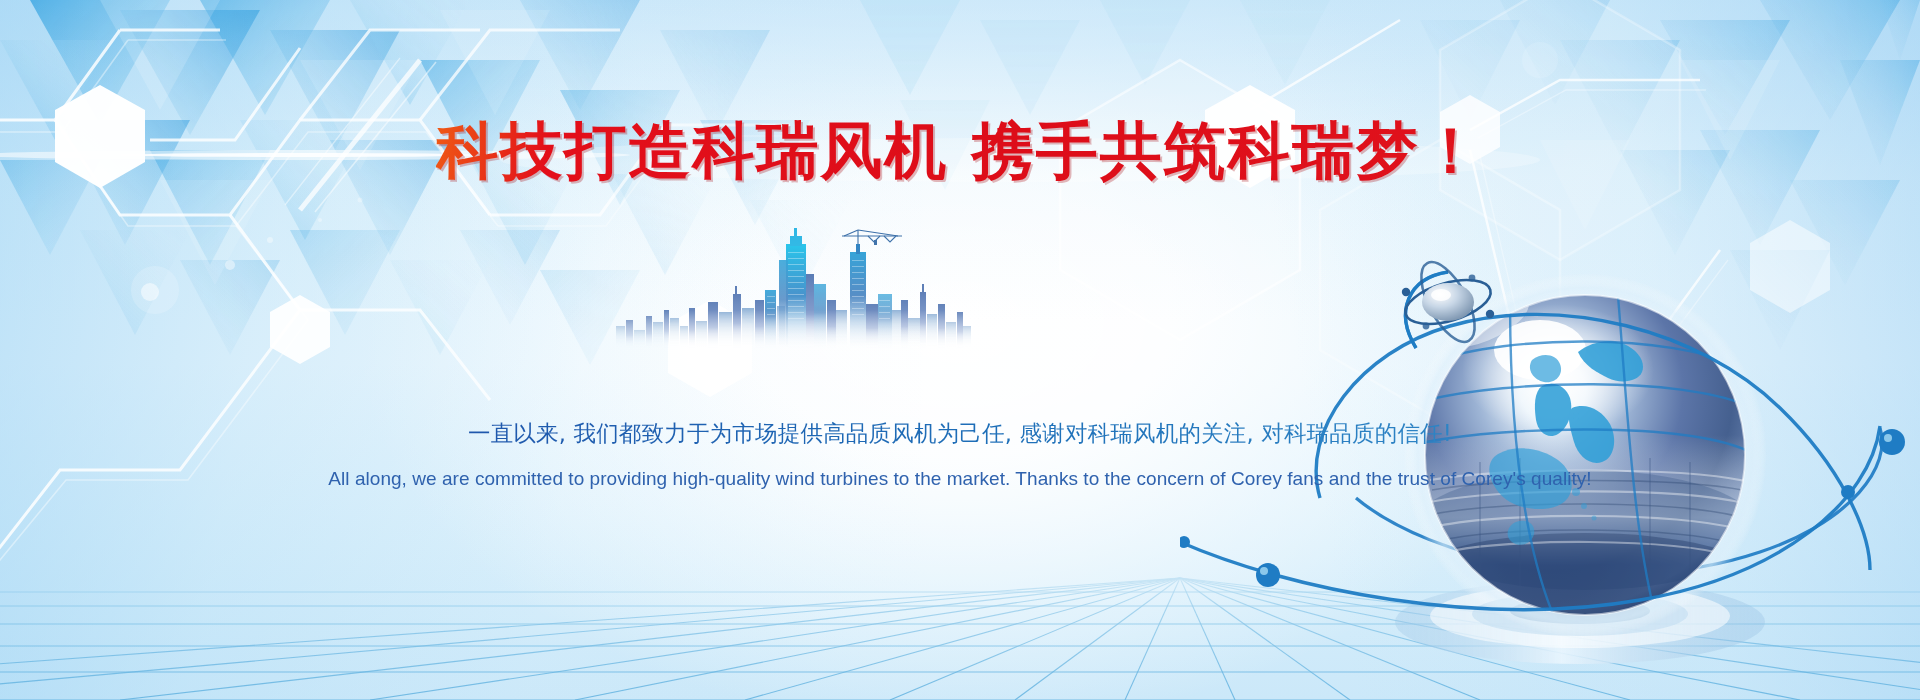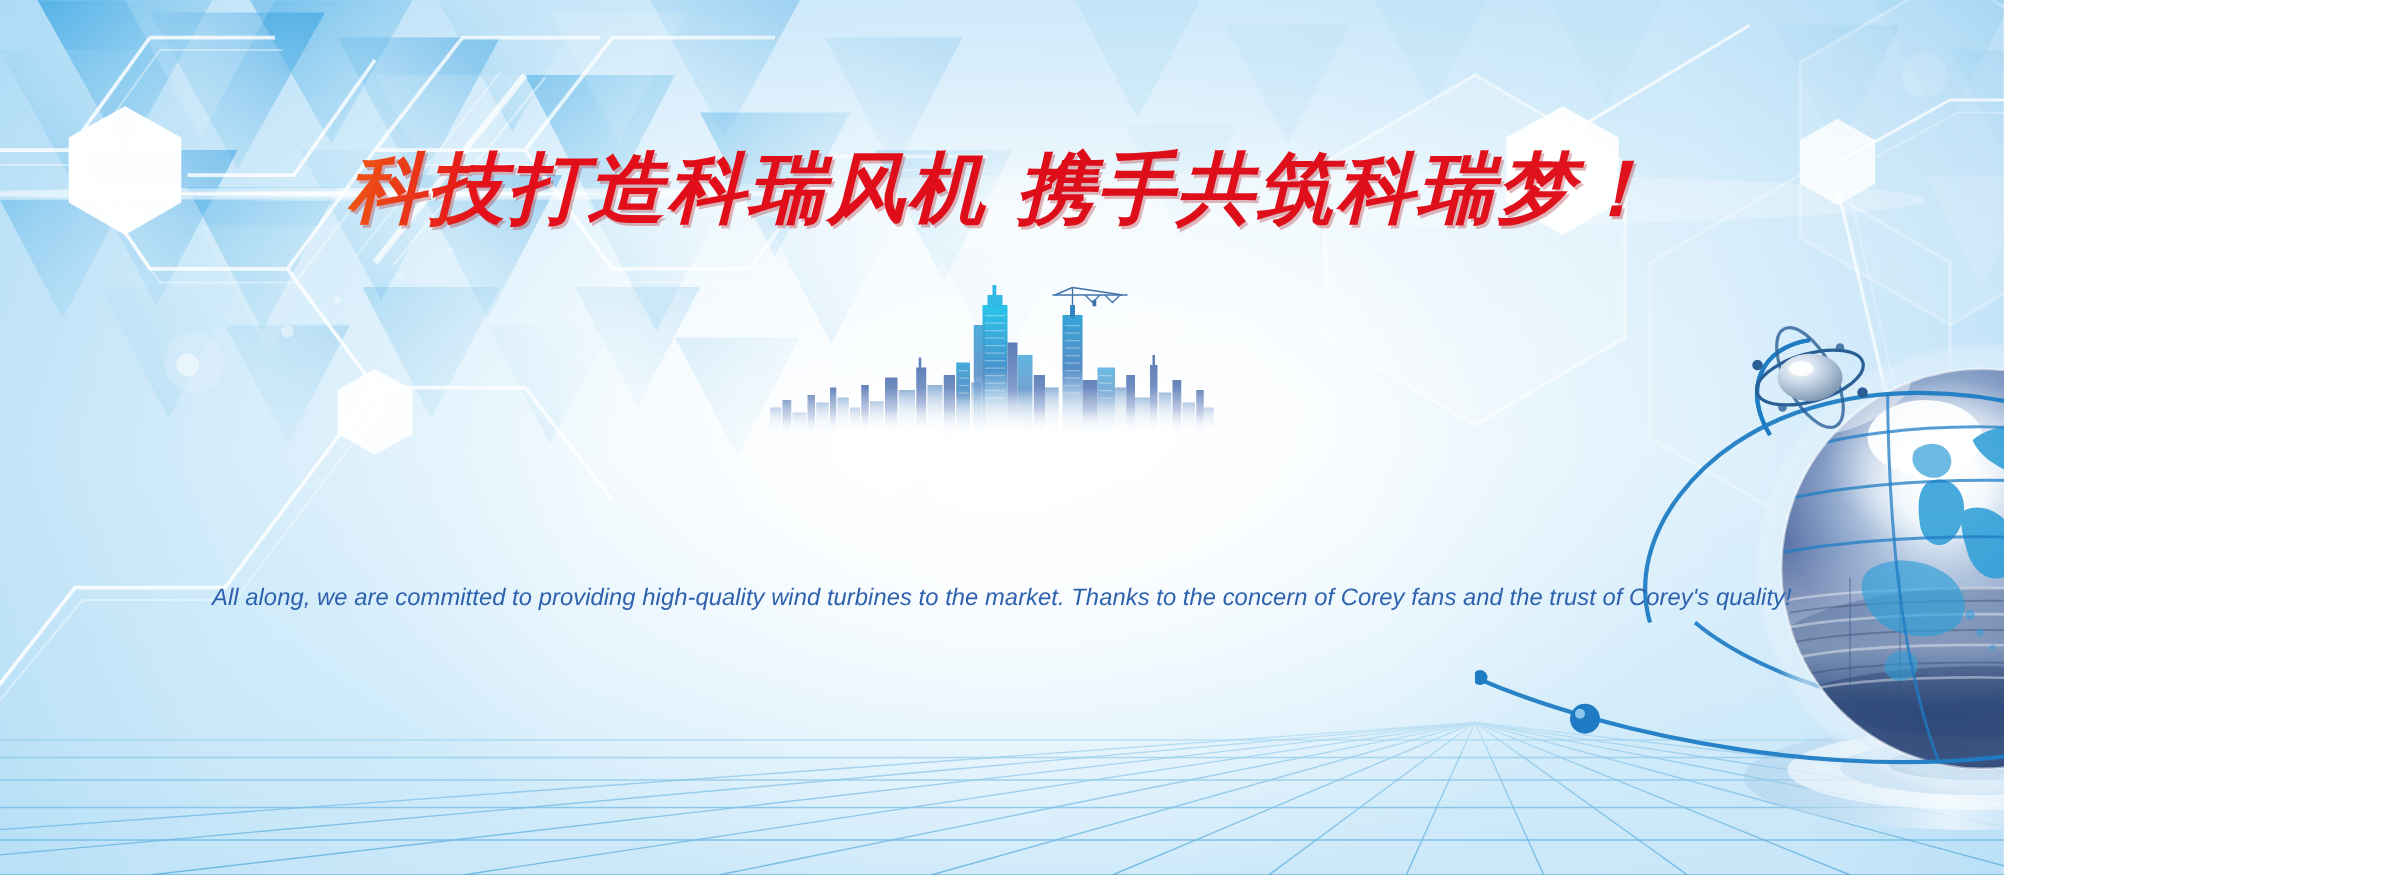"科技打造科瑞风机 携手共筑科瑞梦！" #banner { font-style: italic -> none; width: 1603px -> 1920px }
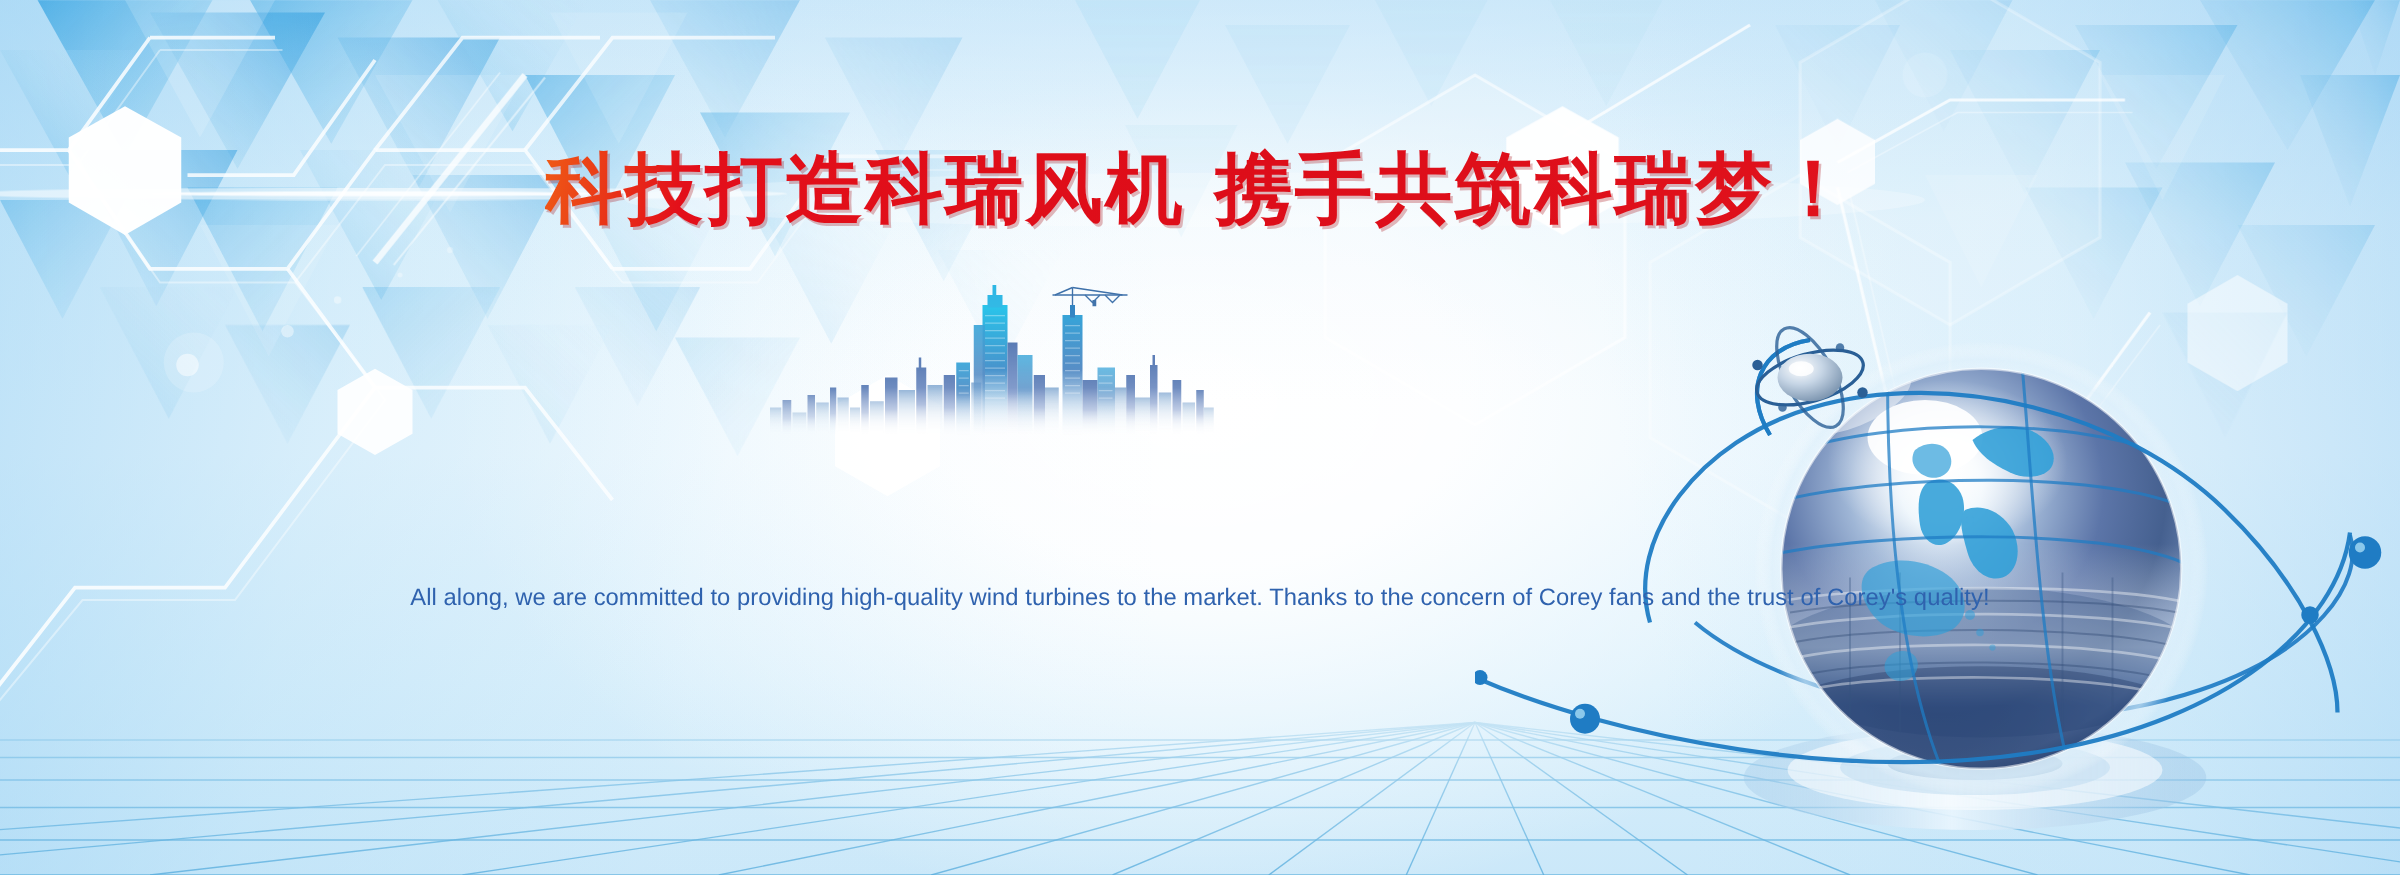"一直以来, 我们都致力于为市场提供高品质风机为己任, 感谢对科瑞风机的关注," div.sub-cn { html: none -> <div>一直以来, 我们都致力于为市场提供高品质风机为己任, 感谢对科瑞风机的关注, 对科瑞品质的信任!</div> }
